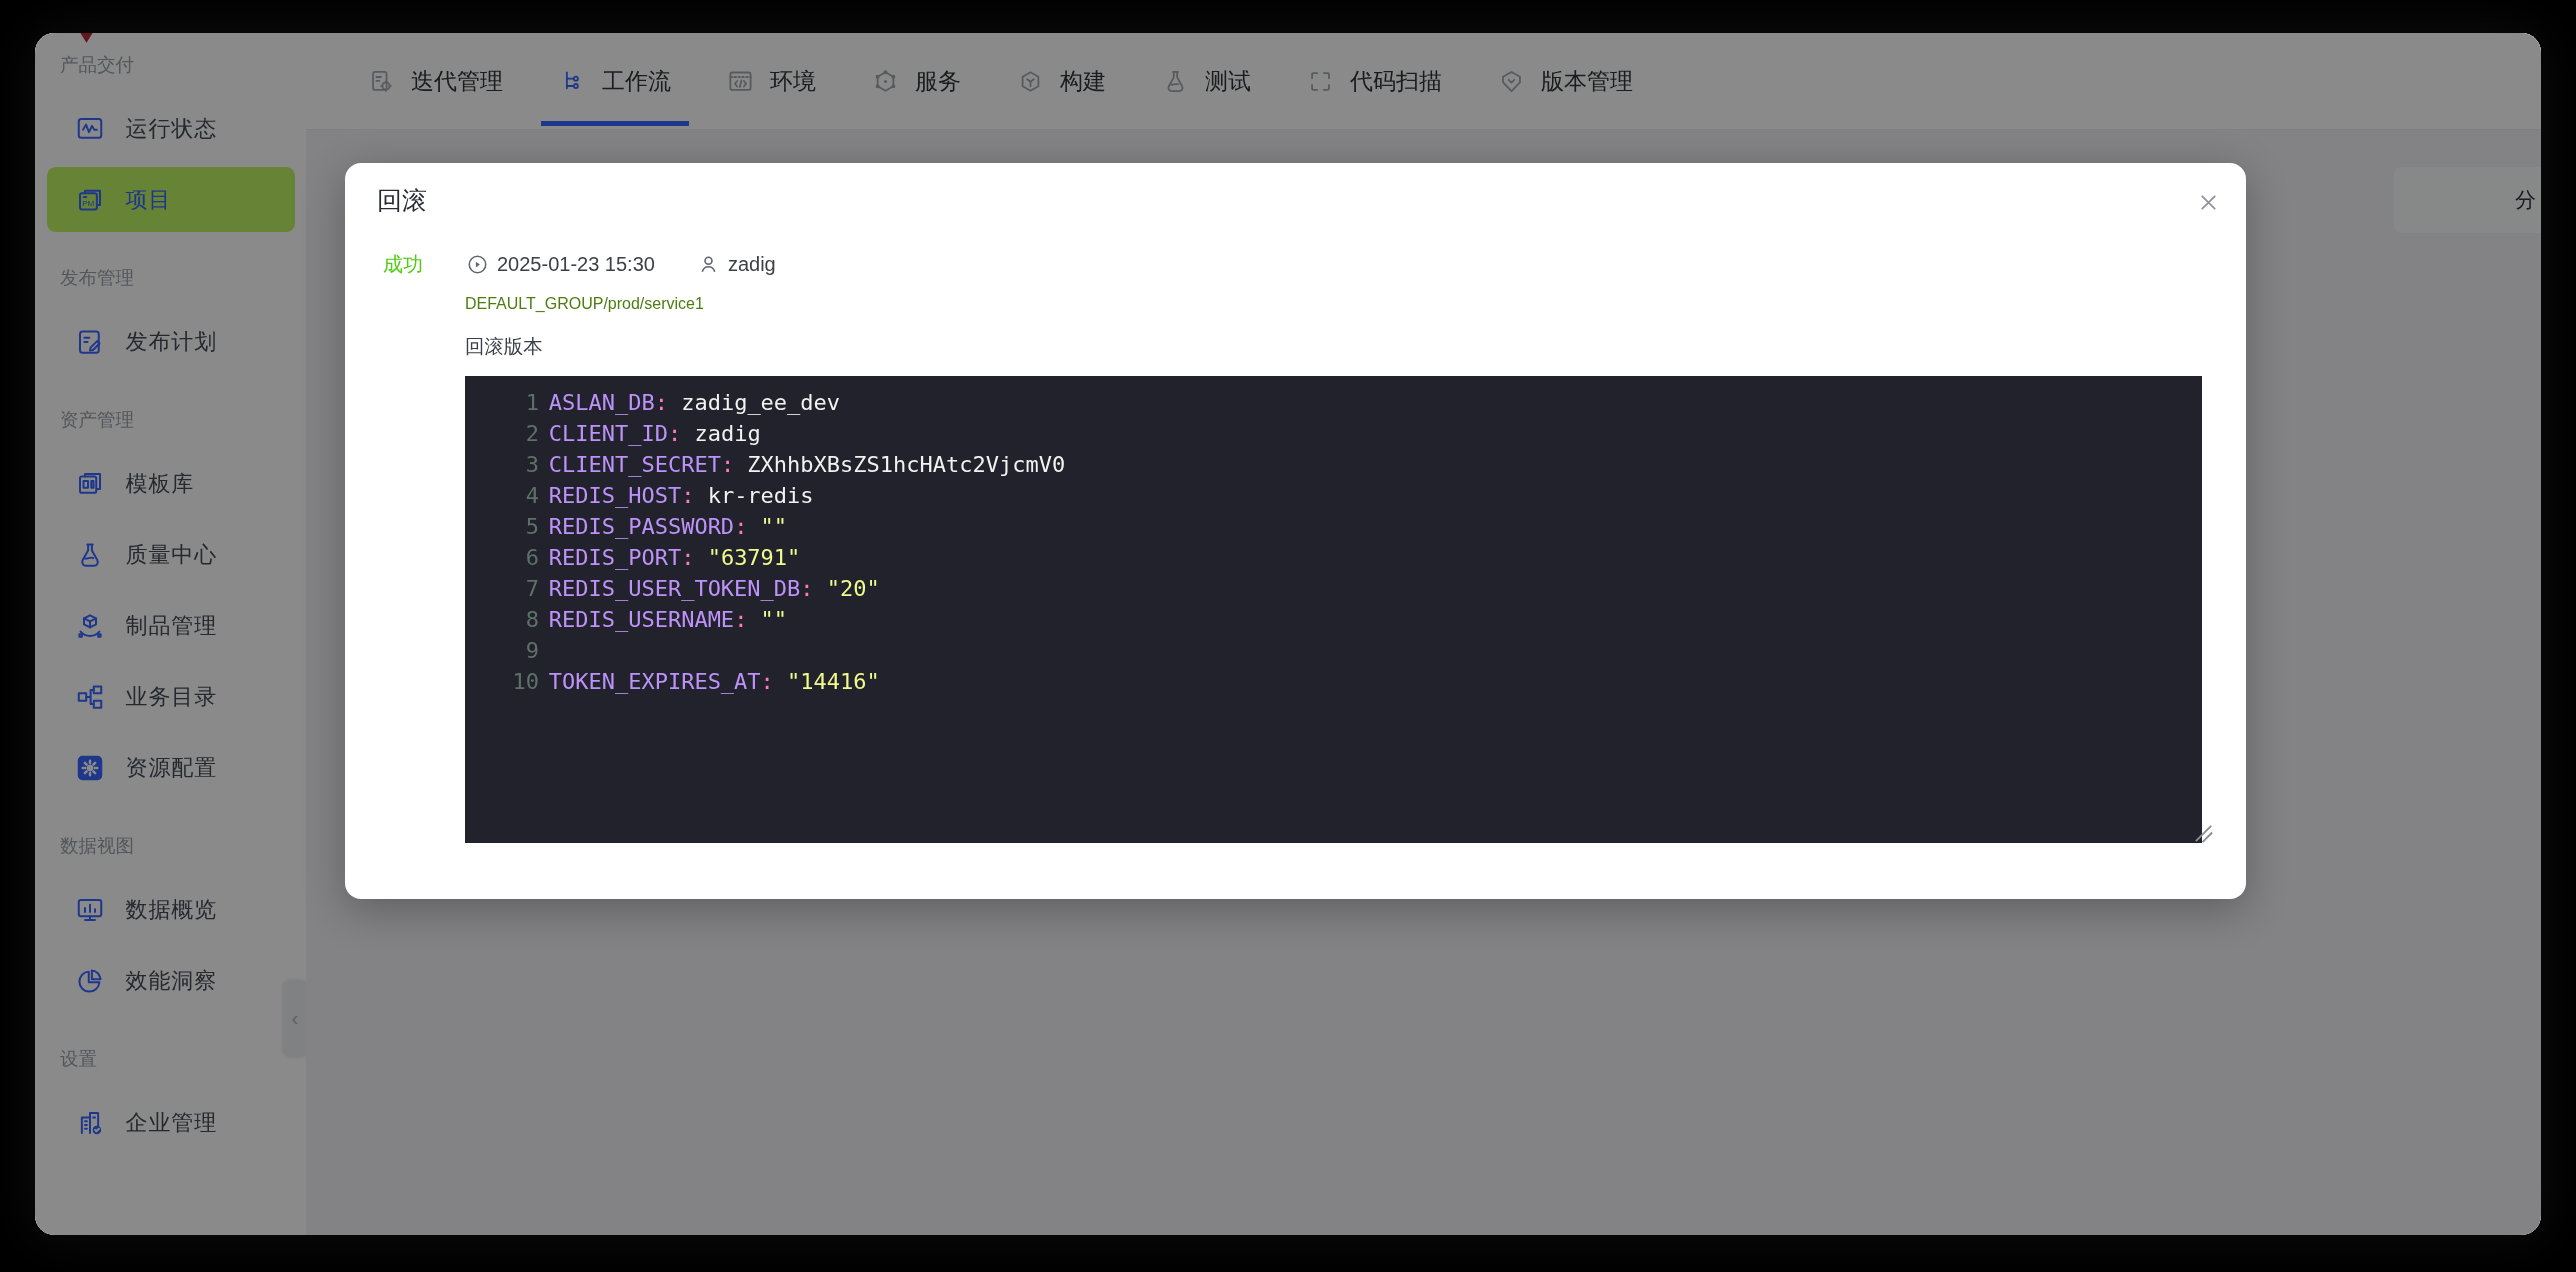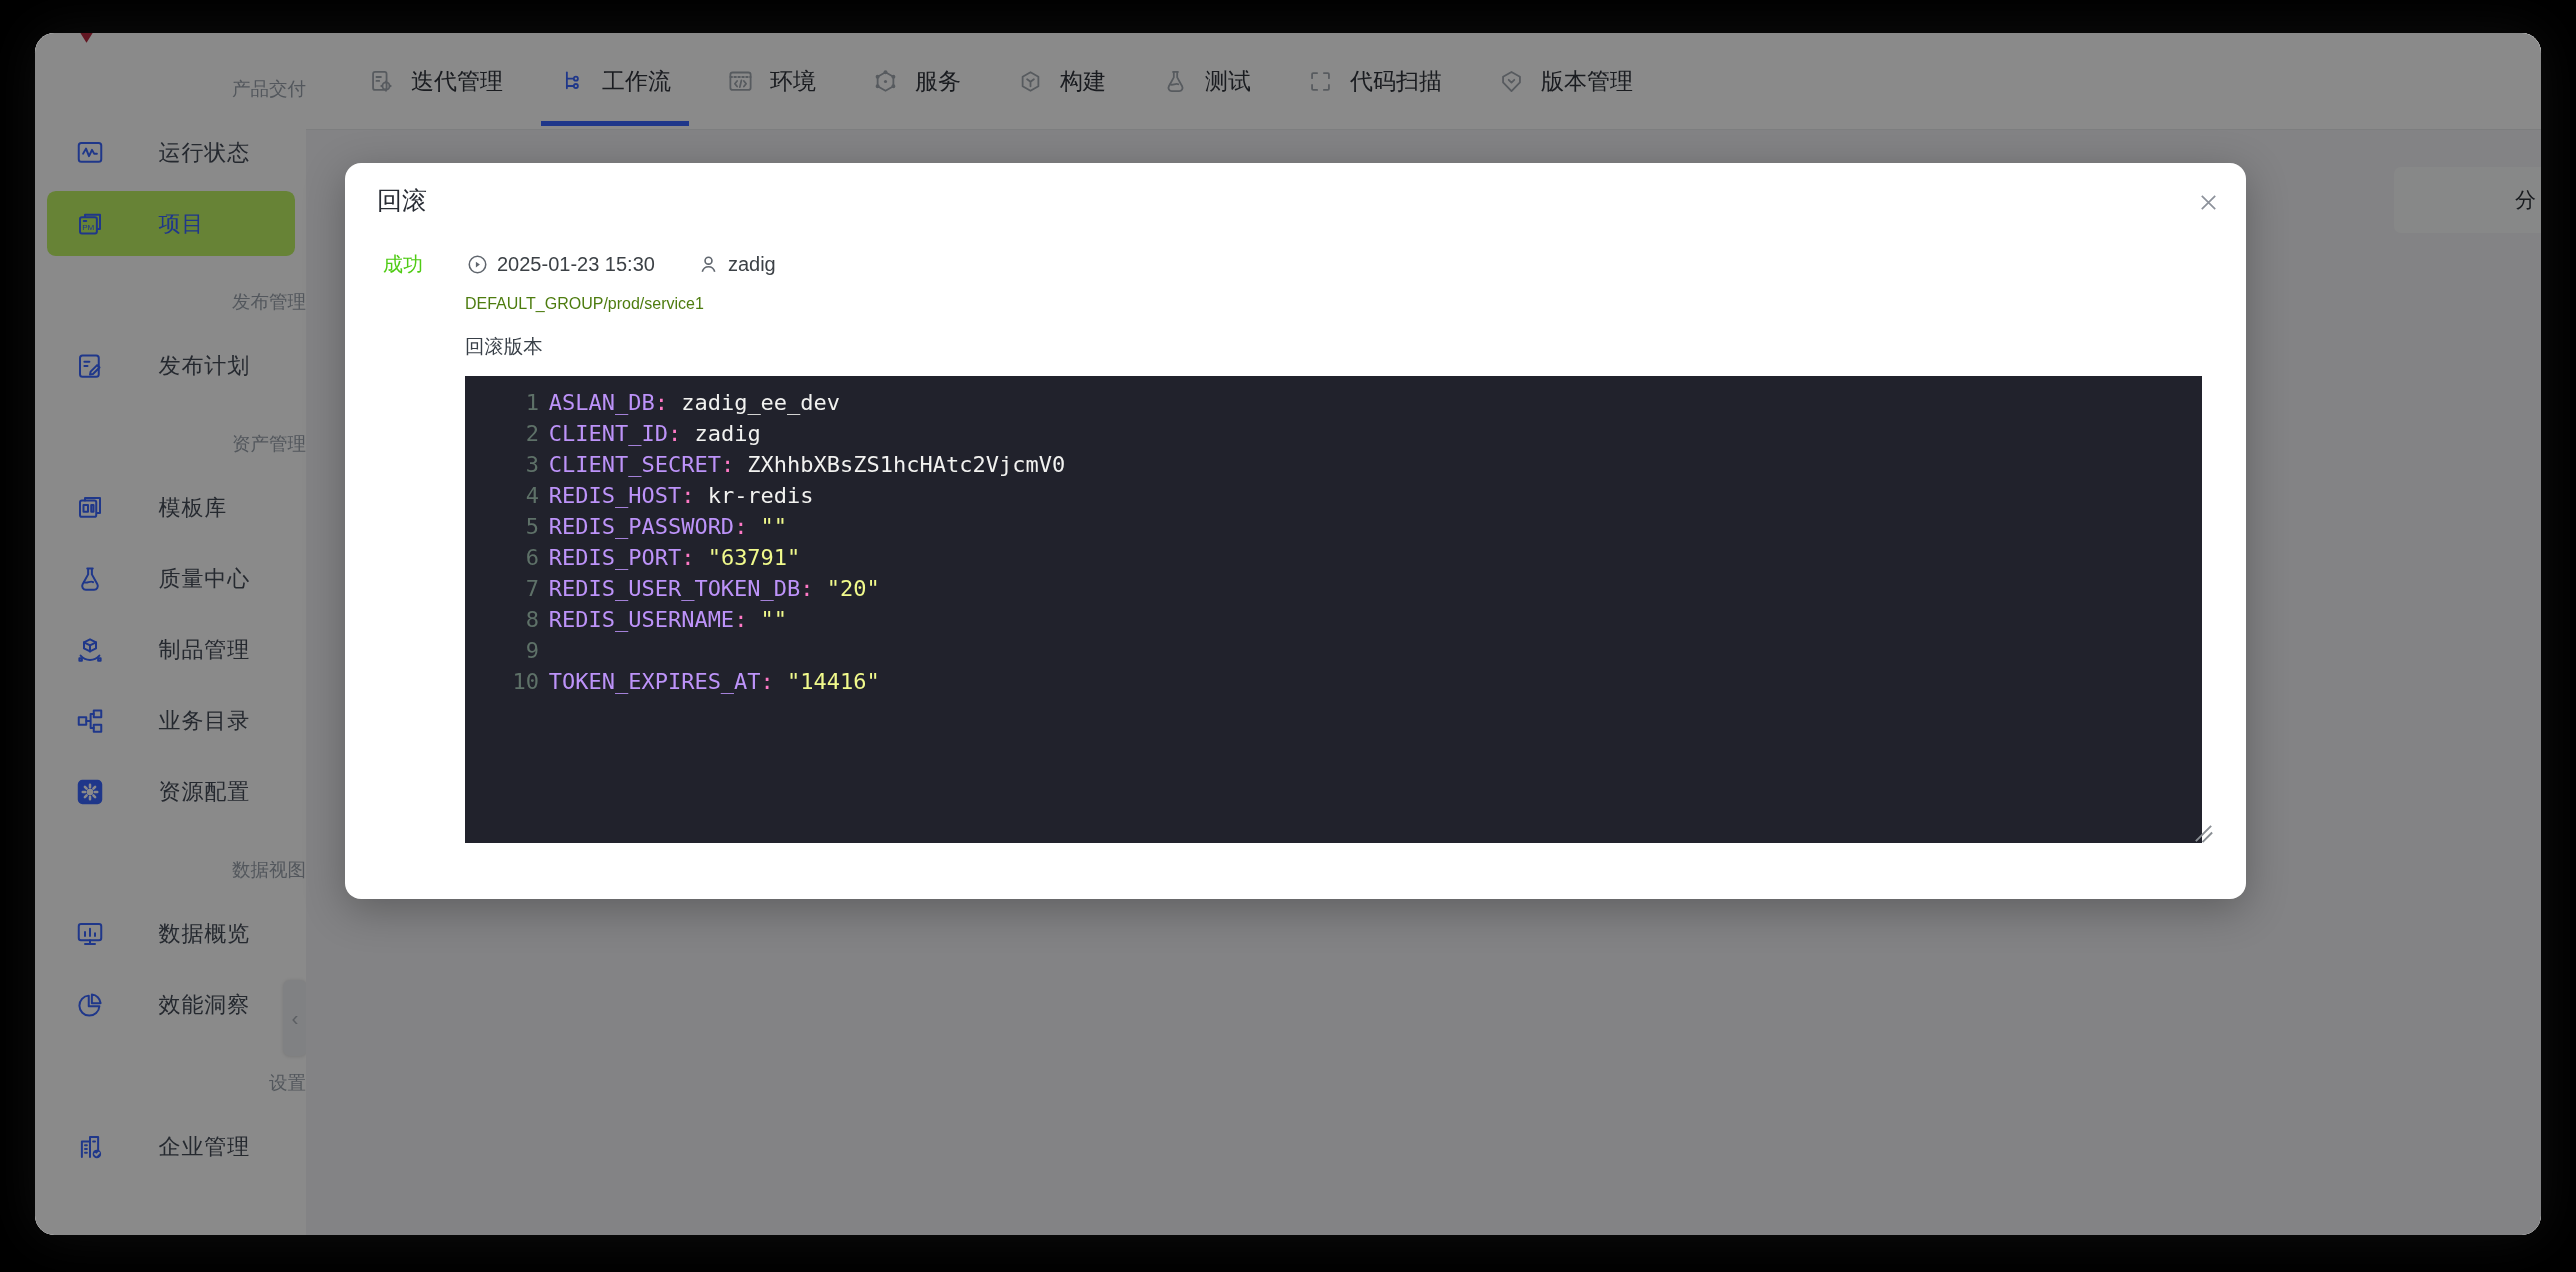"产品交付" .sidebar { padding-top: 36px -> 12px; text-align: right -> none }
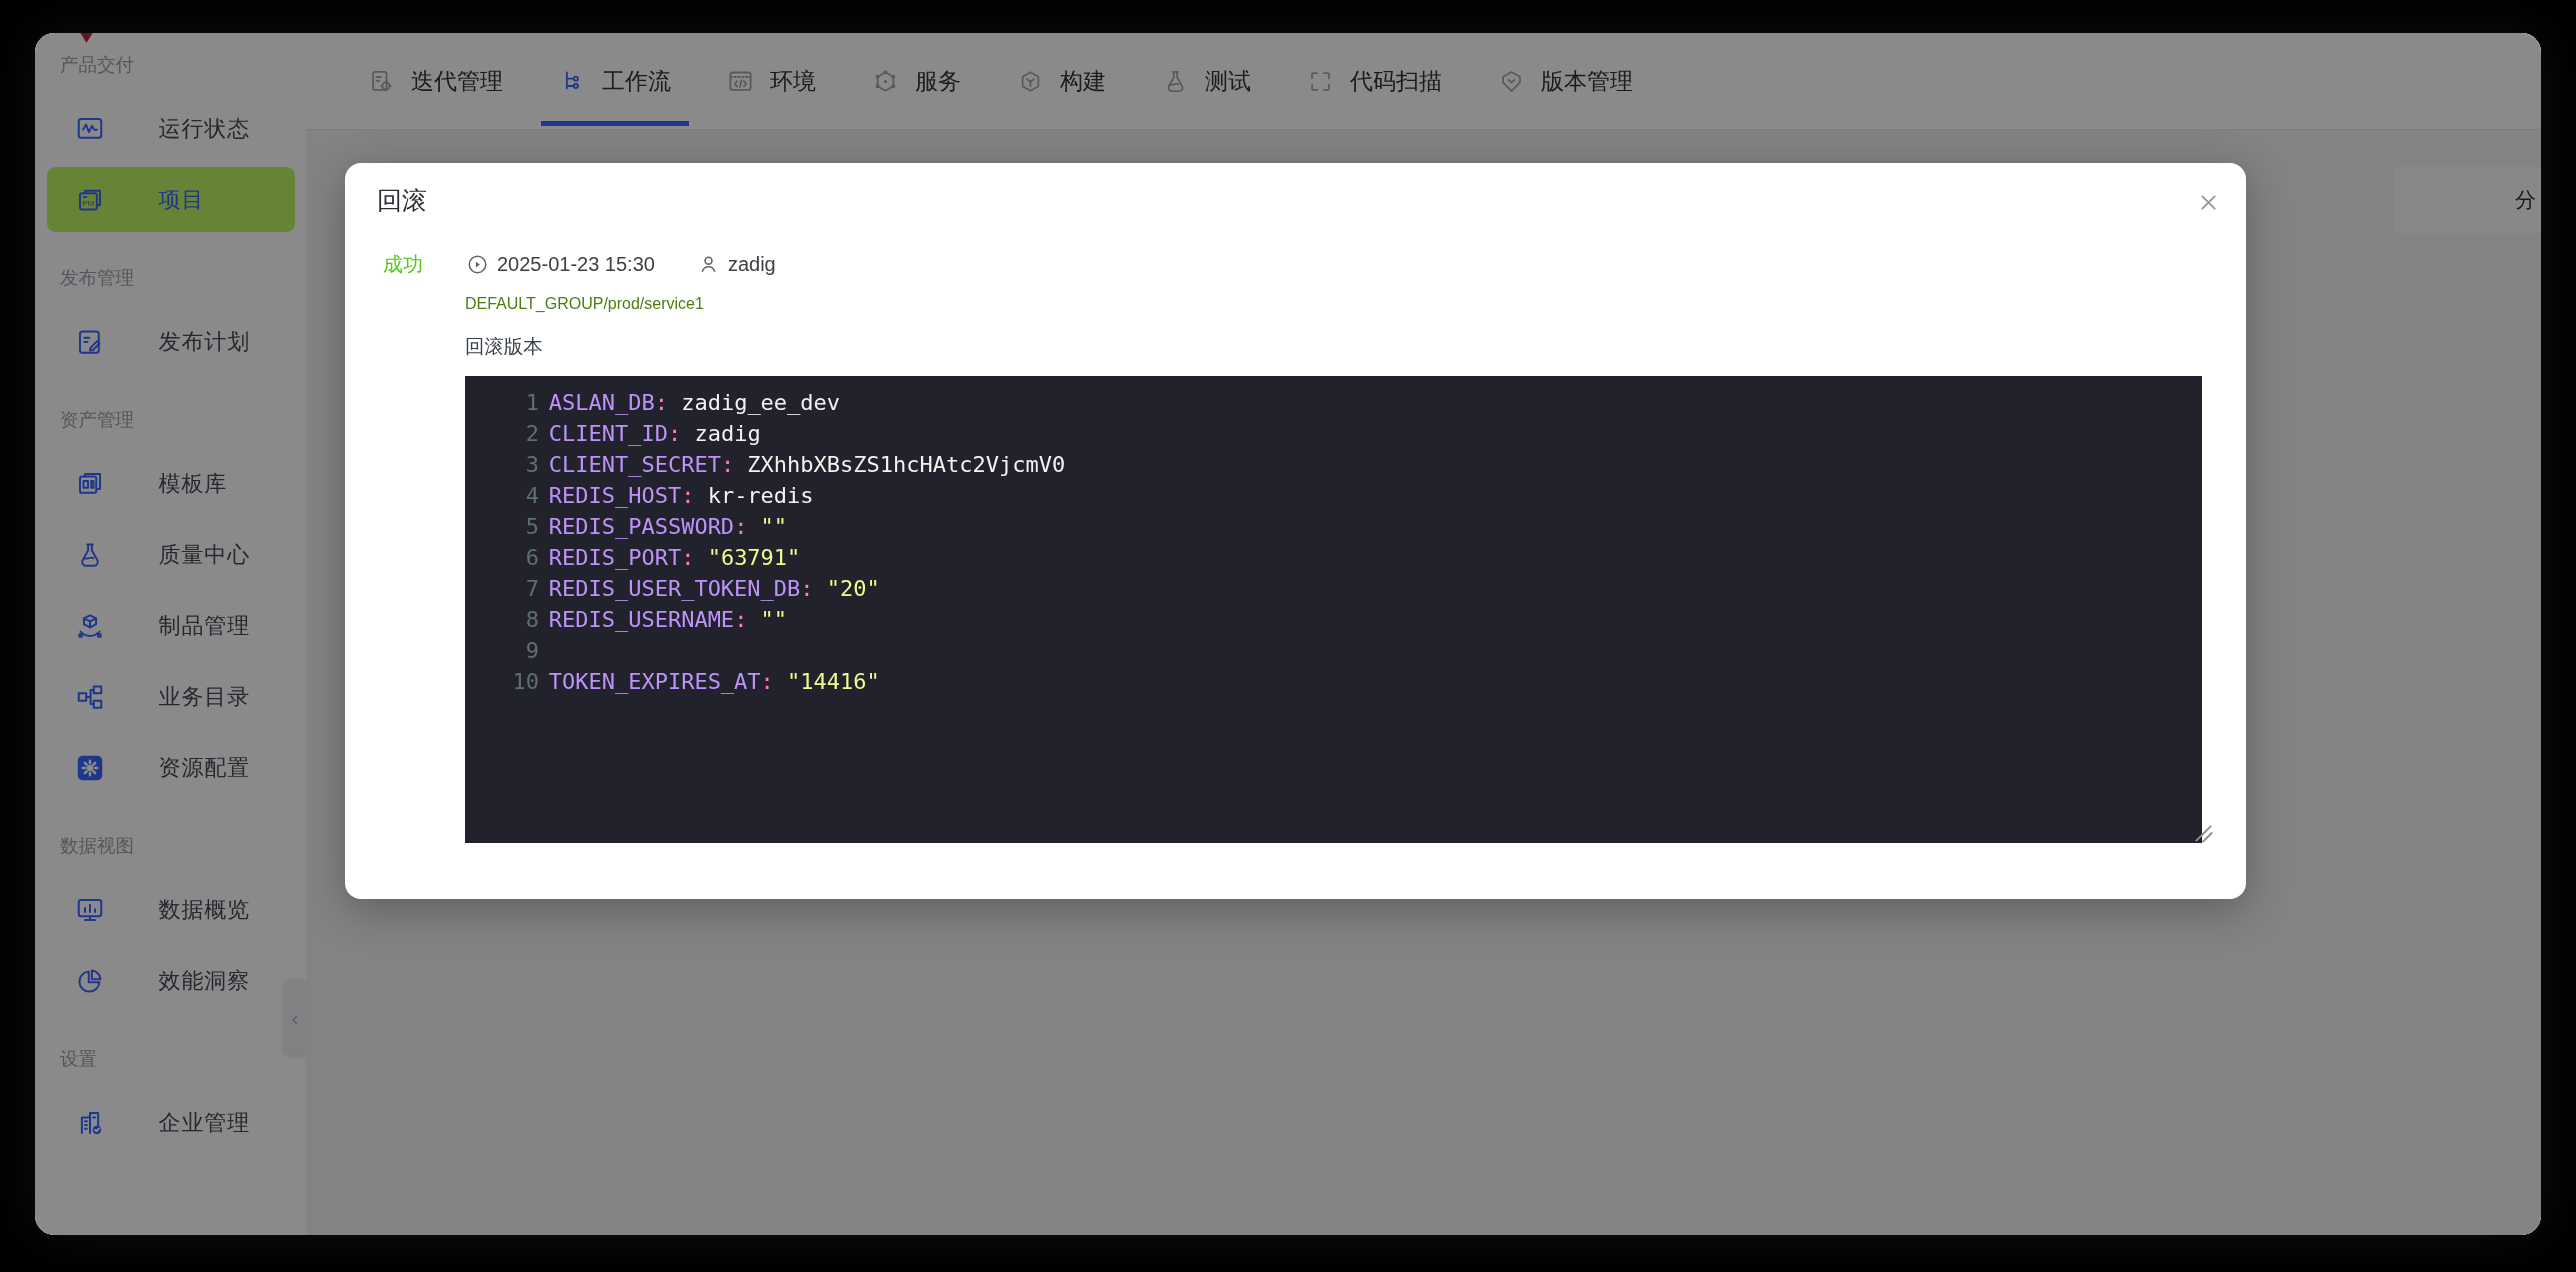"运行状态" .side-item { gap: 33px -> none }
